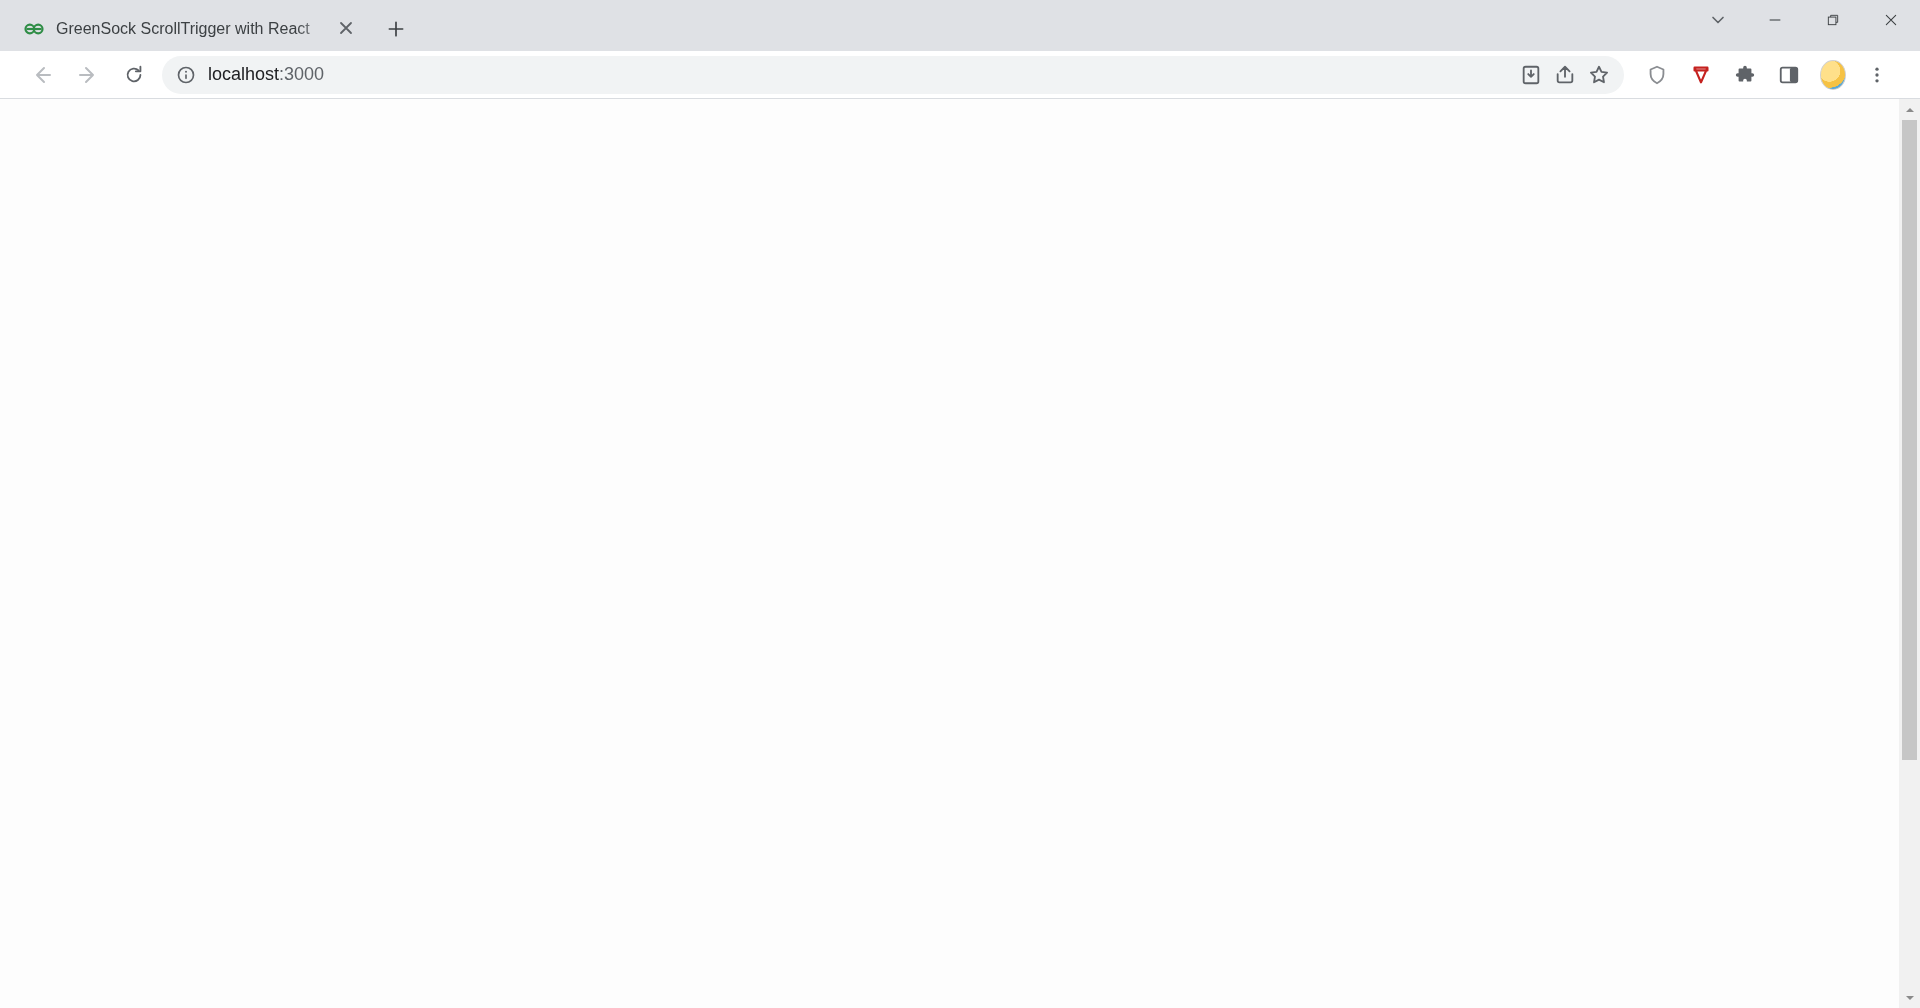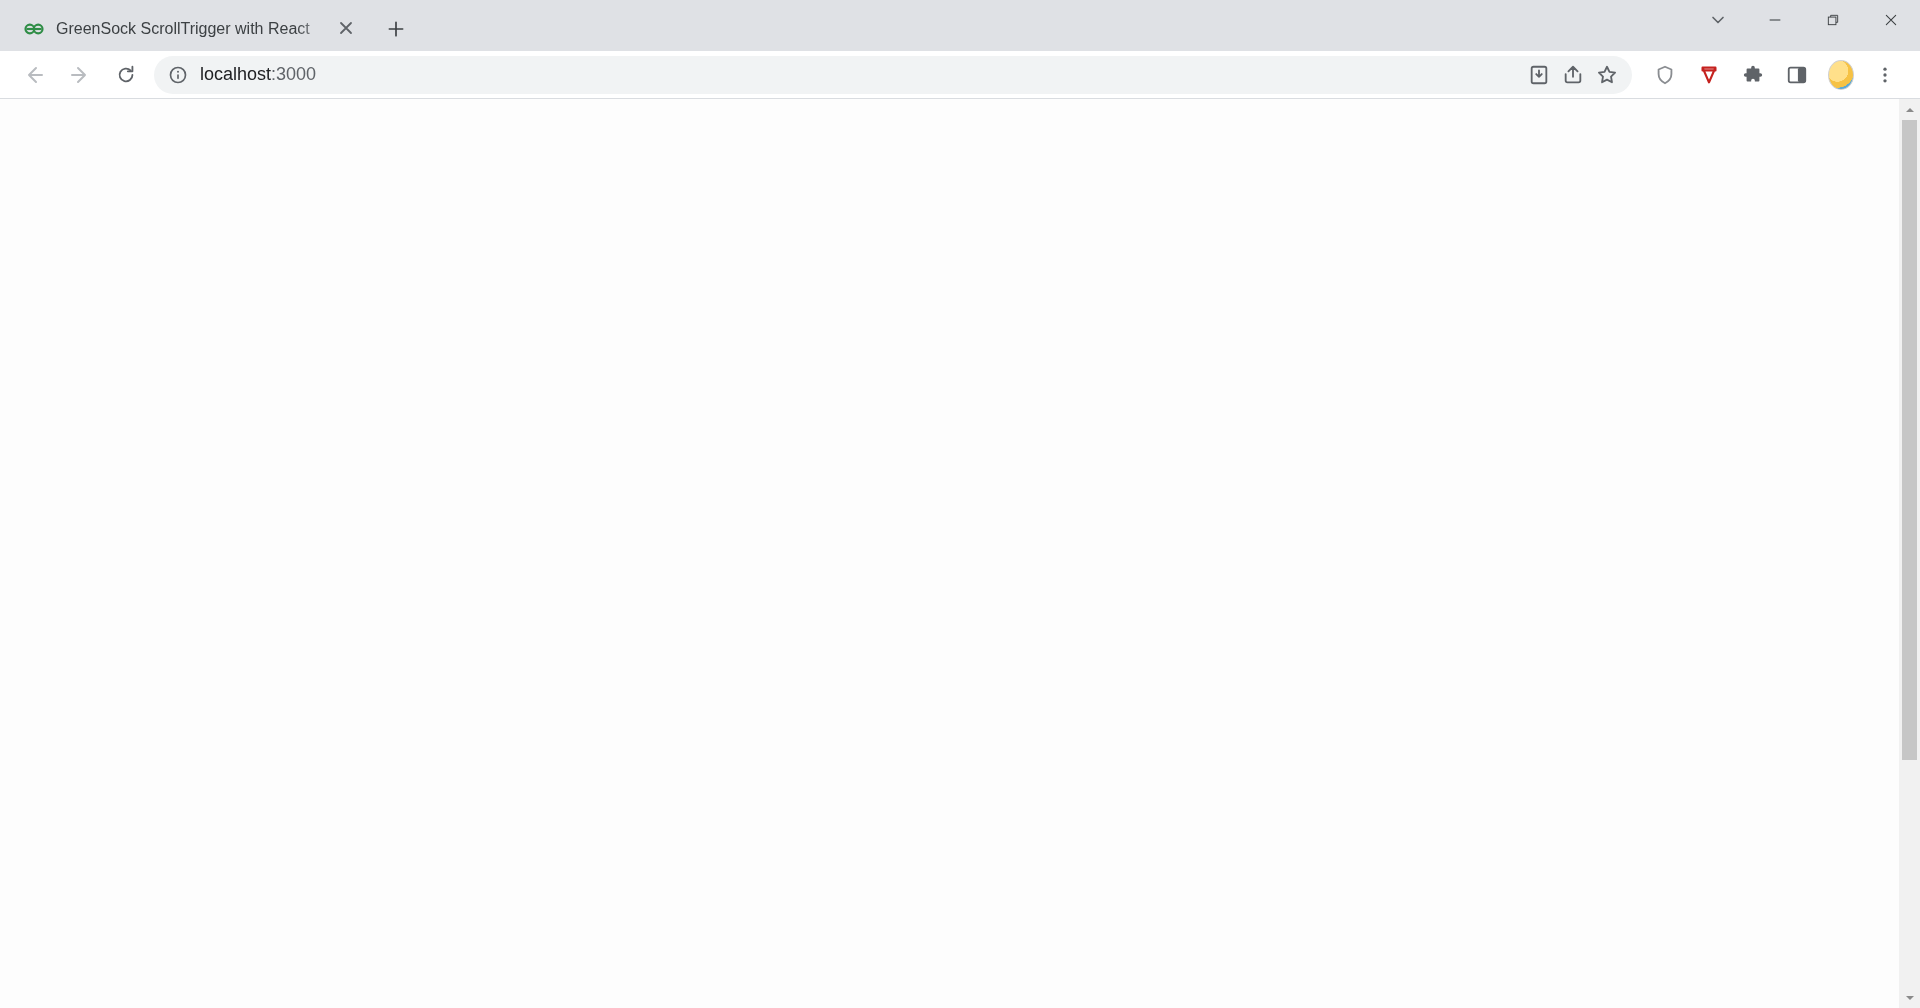"localhost:3000" .toolbar { padding: 0 16px -> 0 24px }
